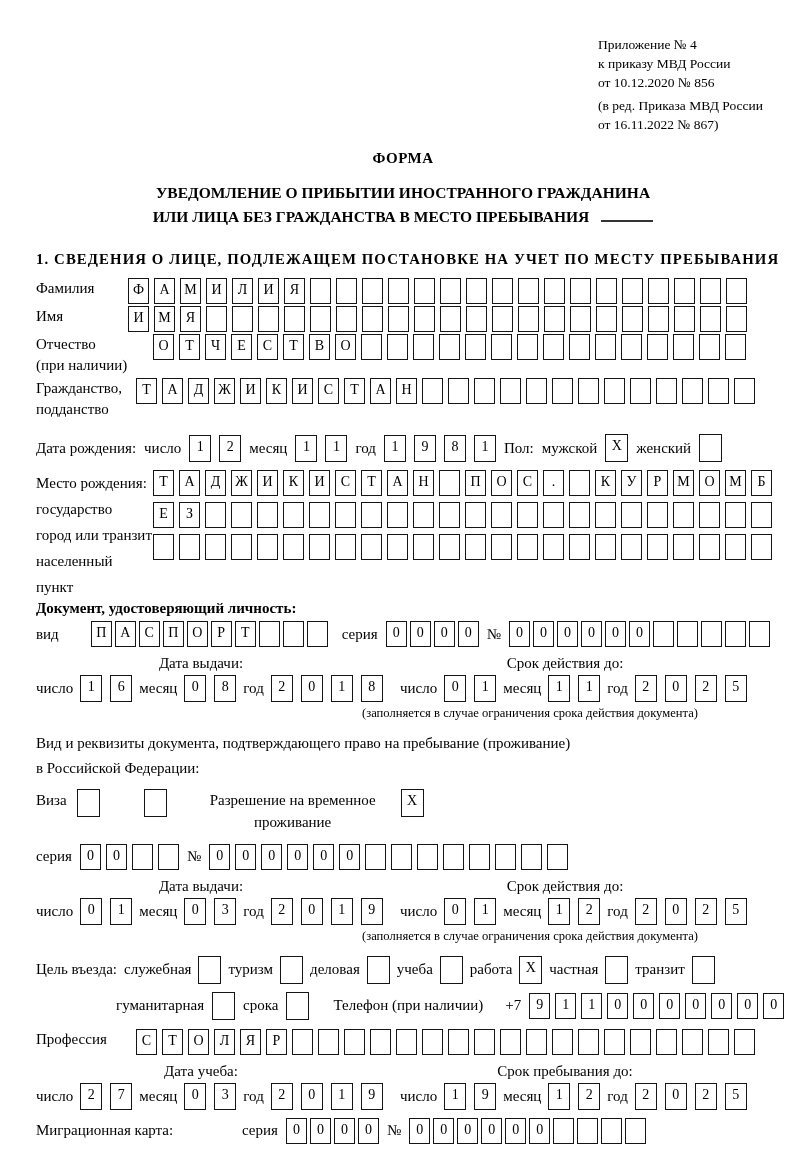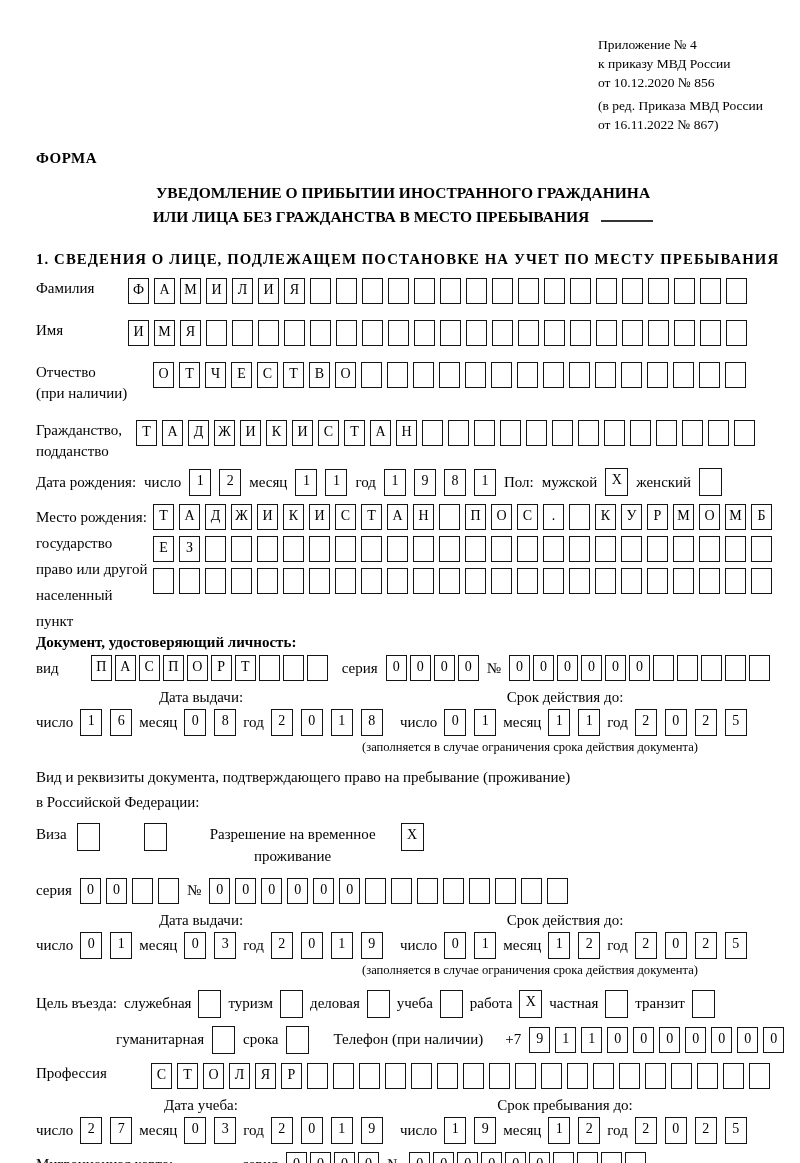"ФОРМА" .forma { text-align: left -> center }
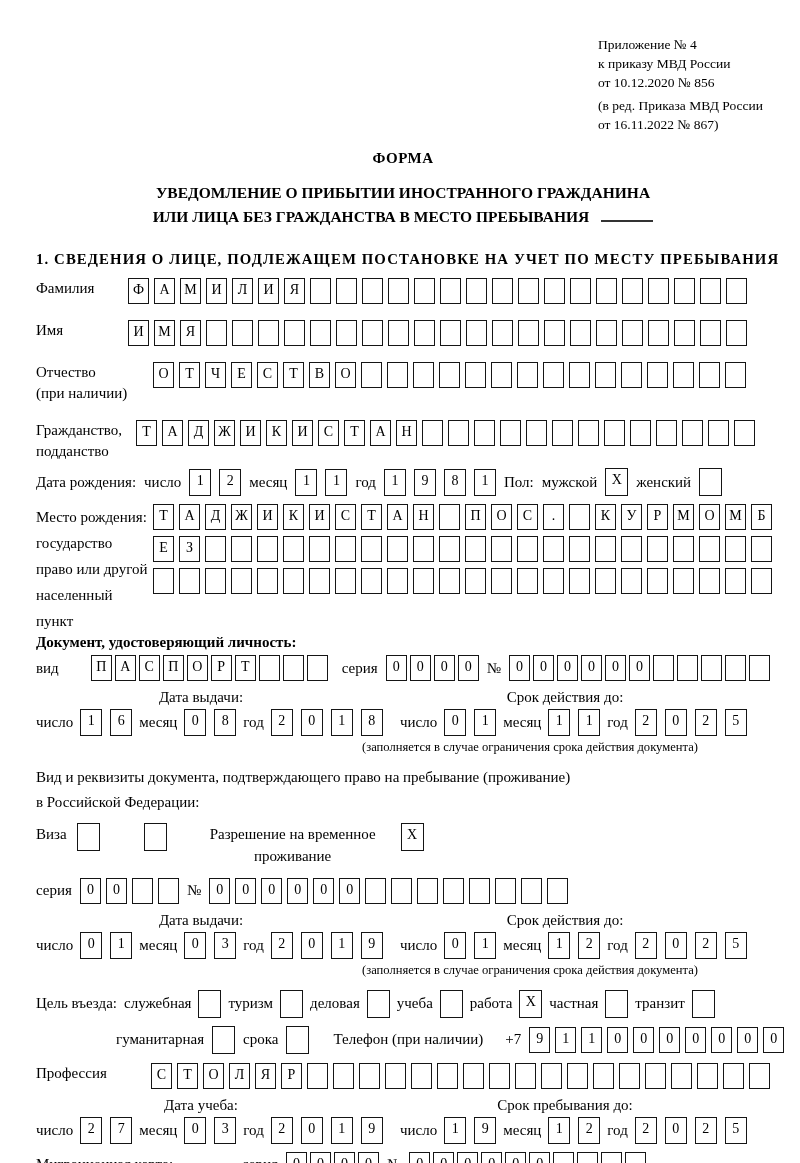"Имя" .row { margin-top: 16px -> 2px }
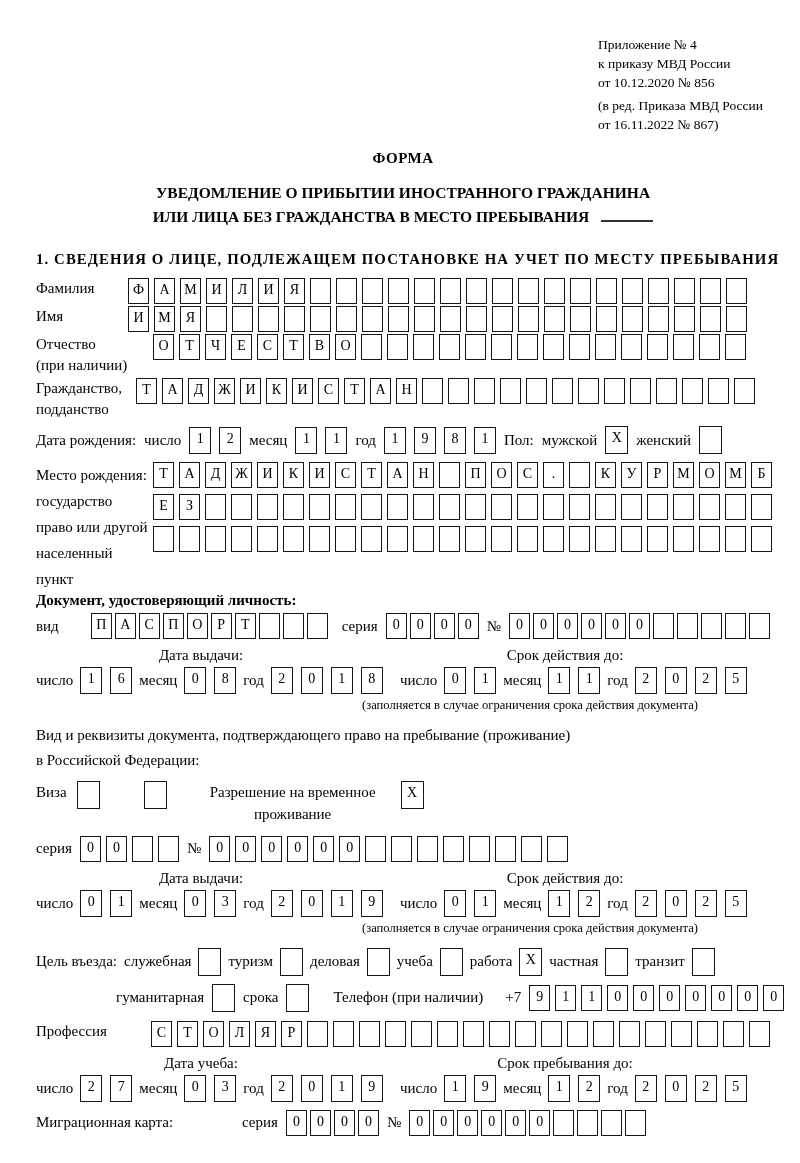"Дата рождения:" .mt6 { margin-top: 6px -> 14px }
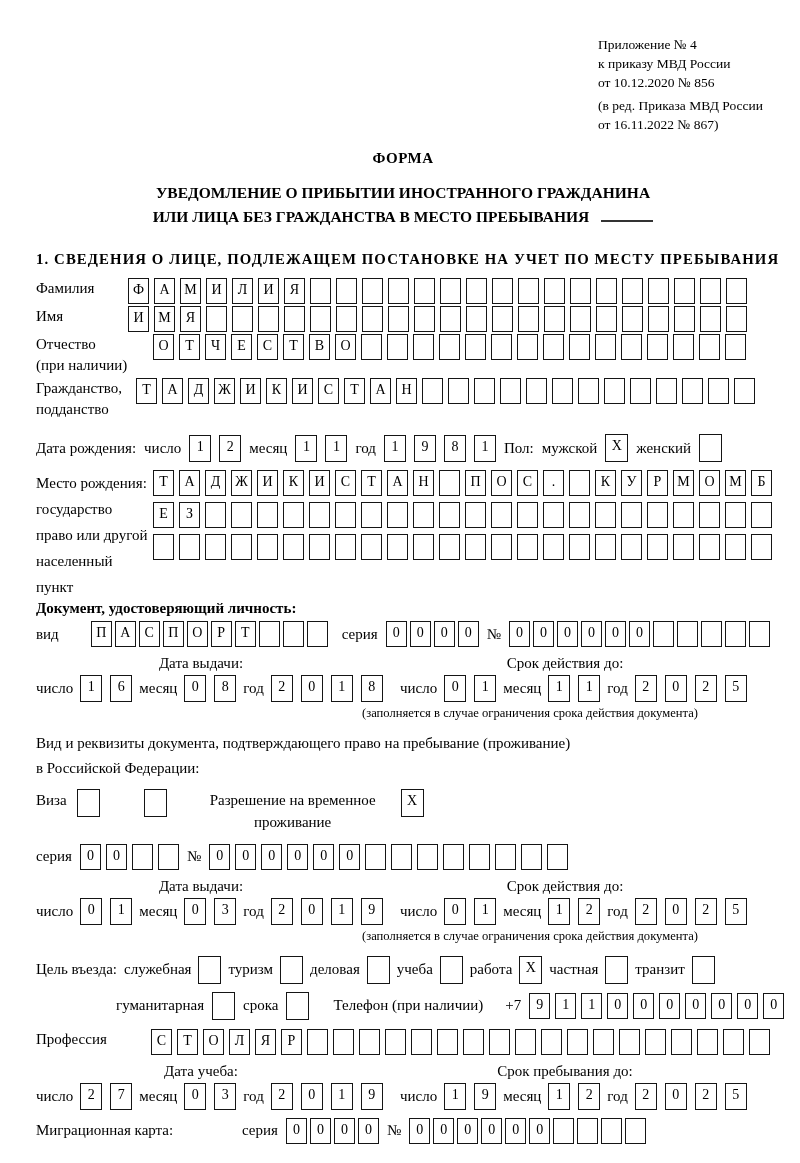"право или другой" div { text: право или другой -> город или транзит }
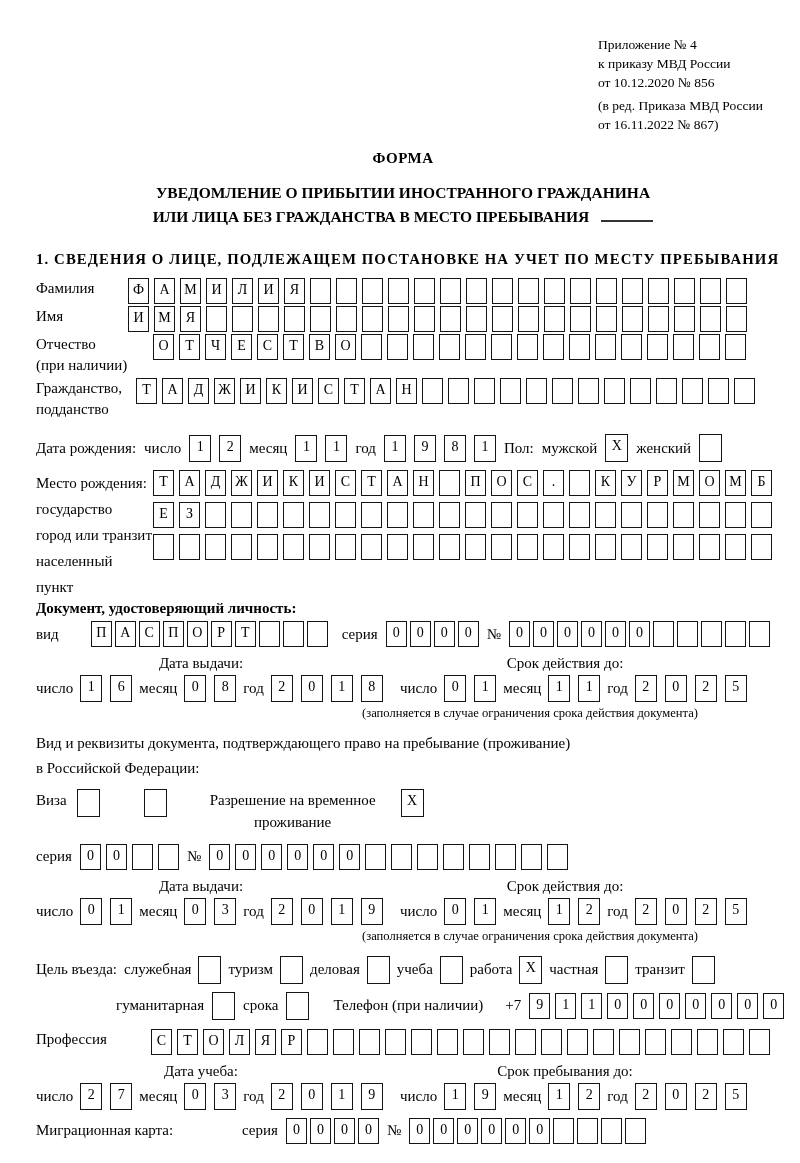"Профессия" div.row { justify-content: space-between -> none }
